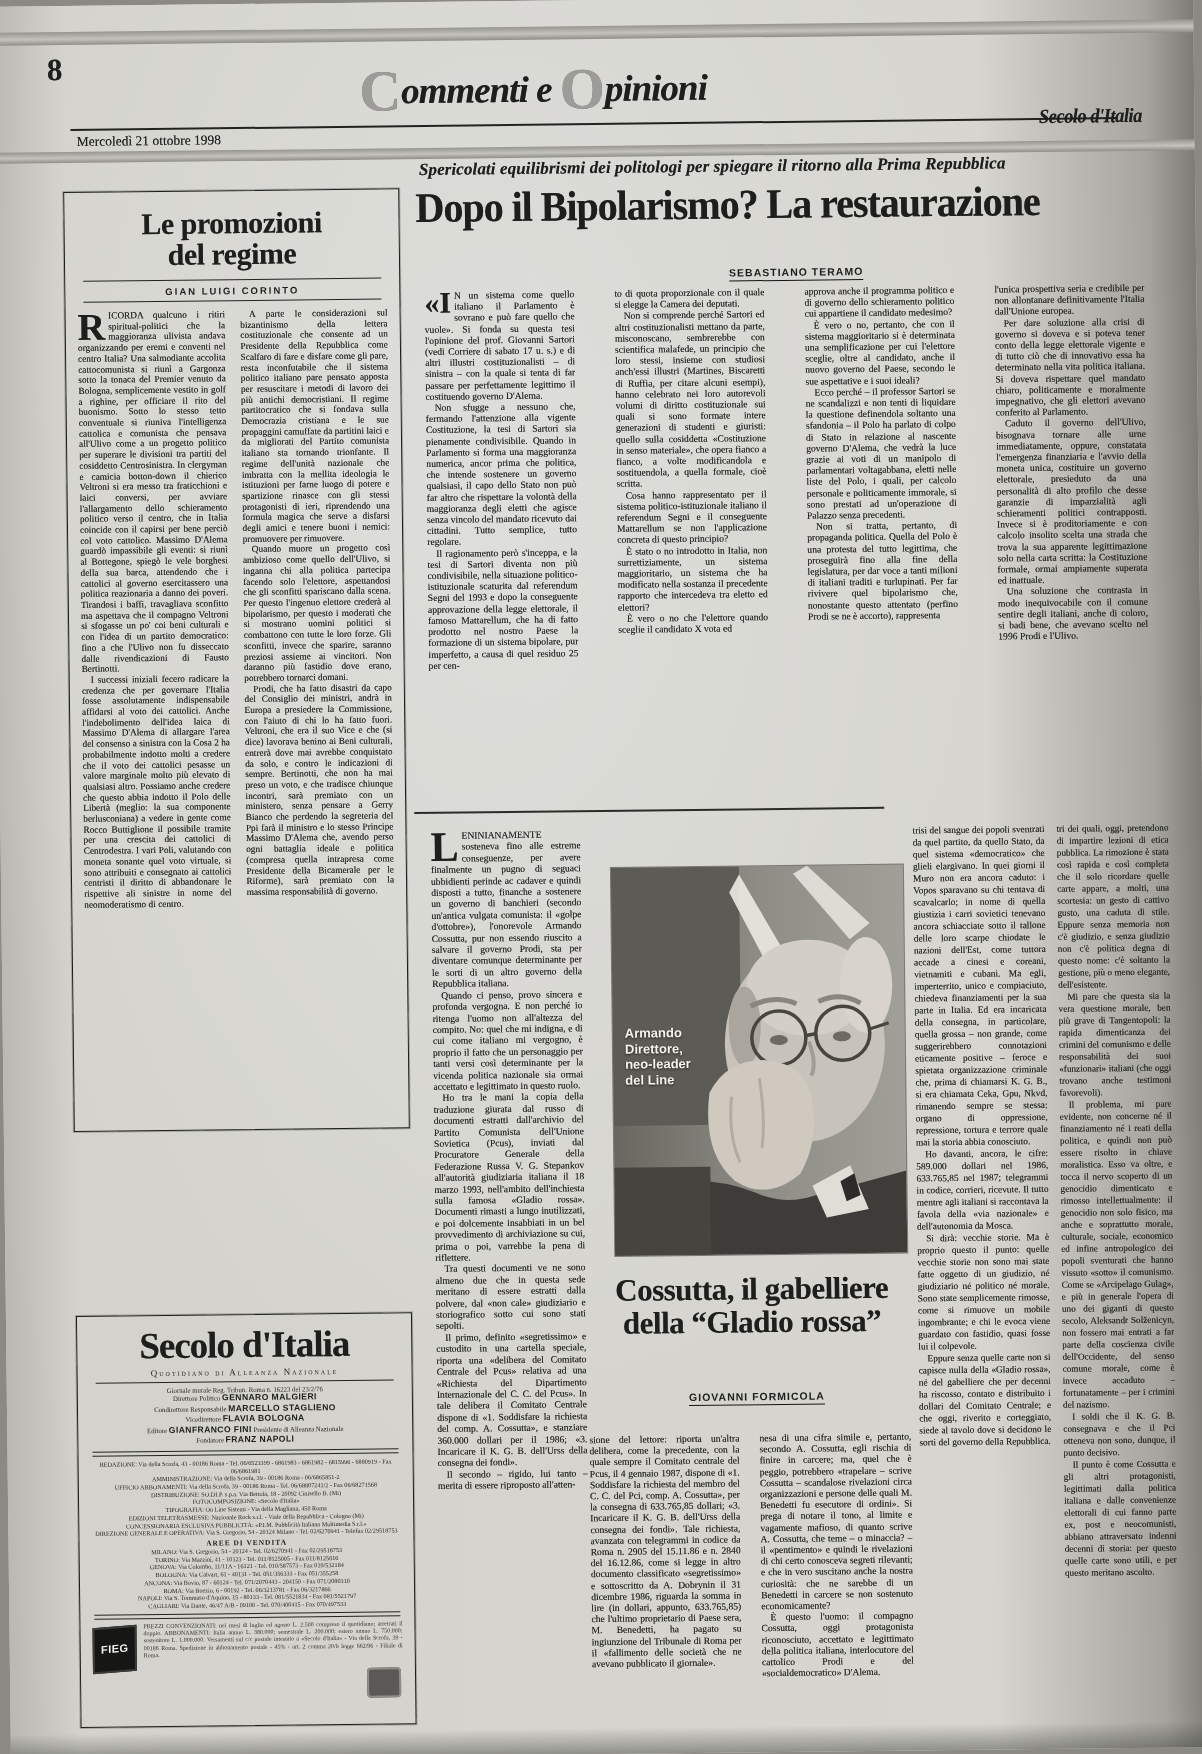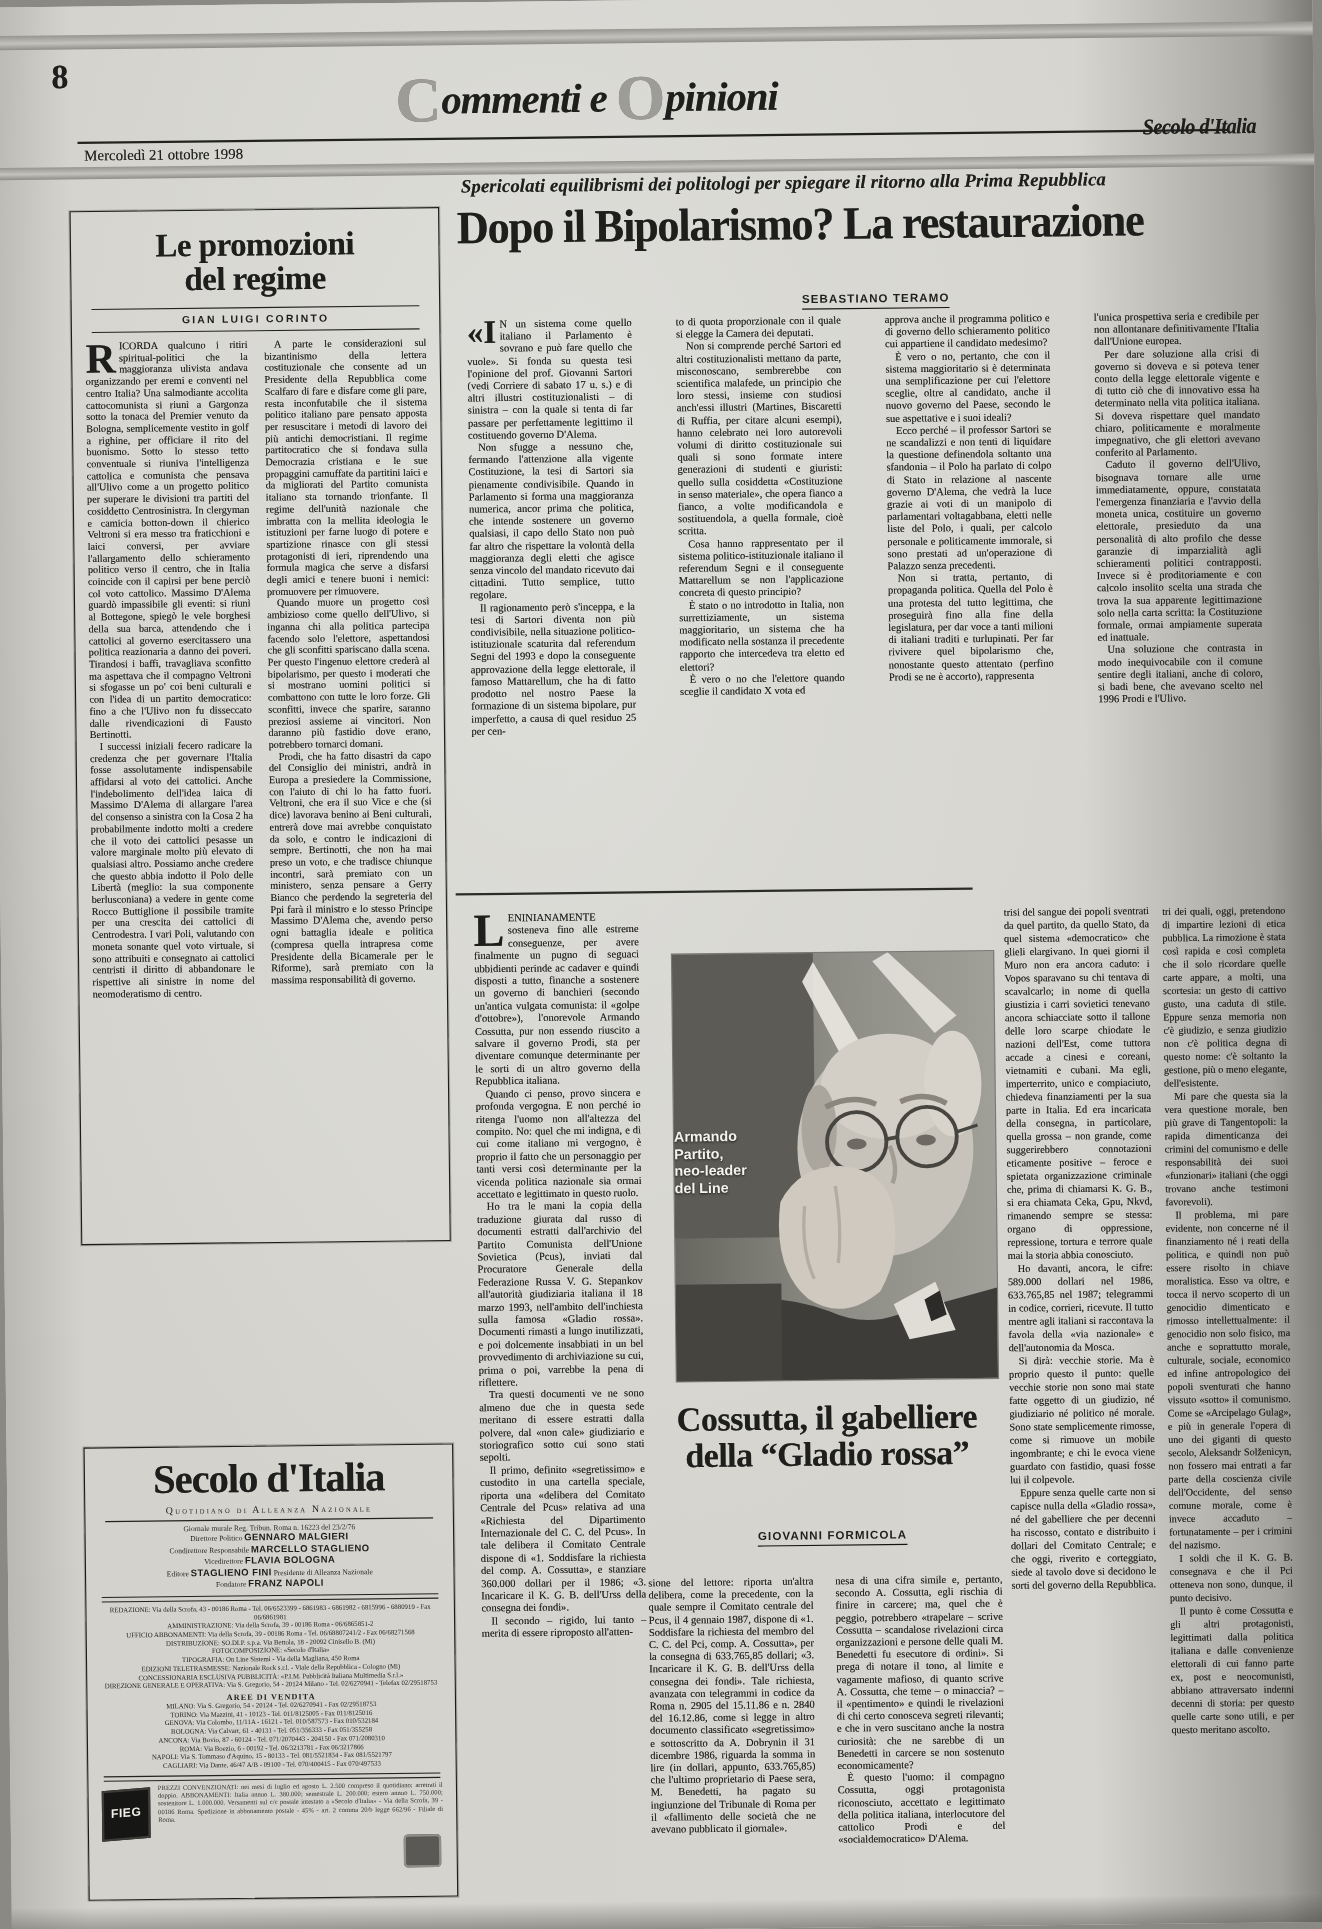"Armando" .caption { left: 0 -> 12px }
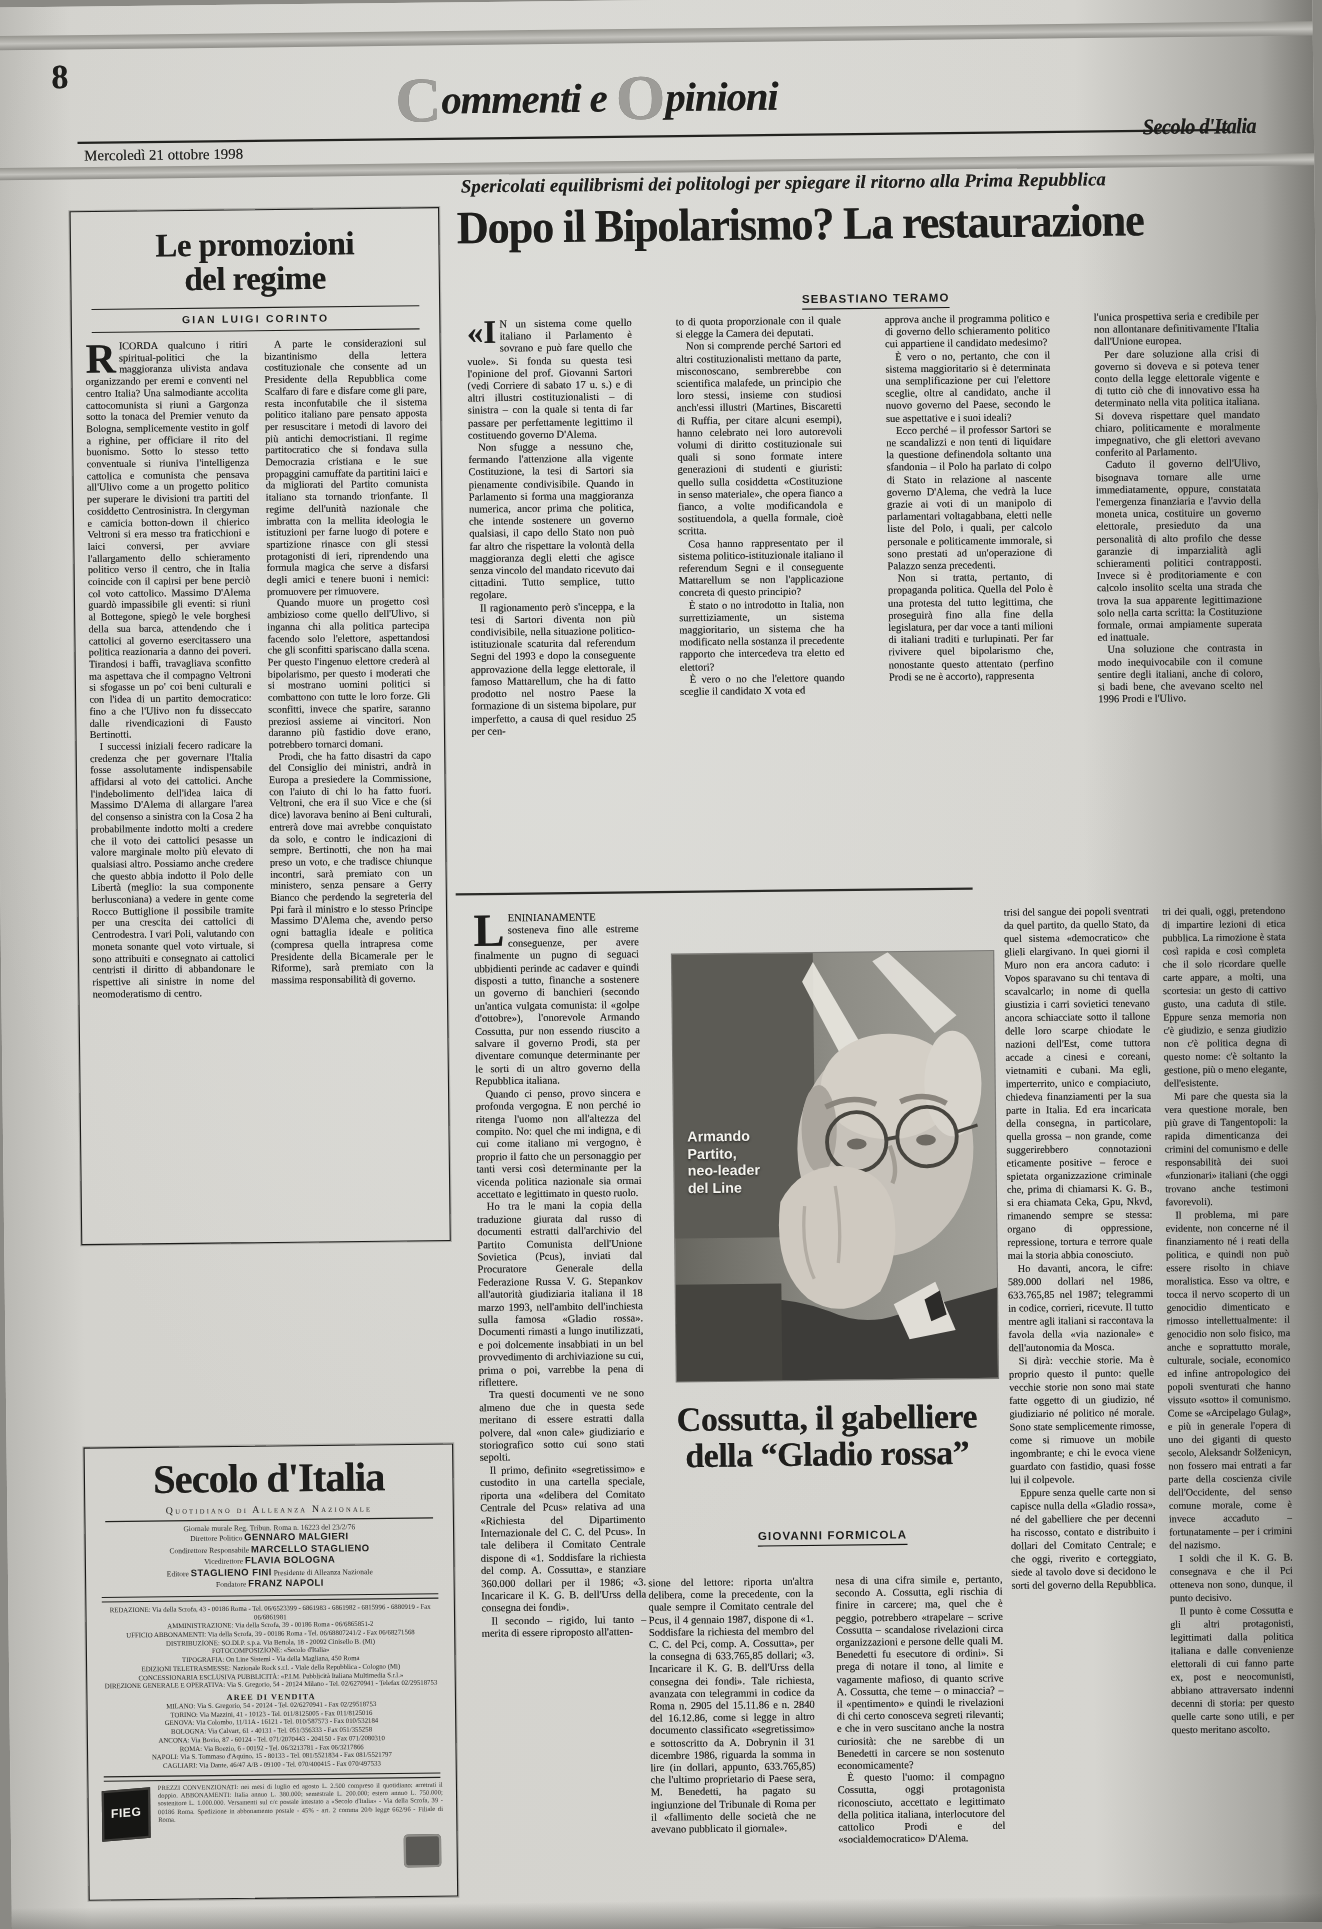"Partito," div.ln { text: Partito -> Direttore }
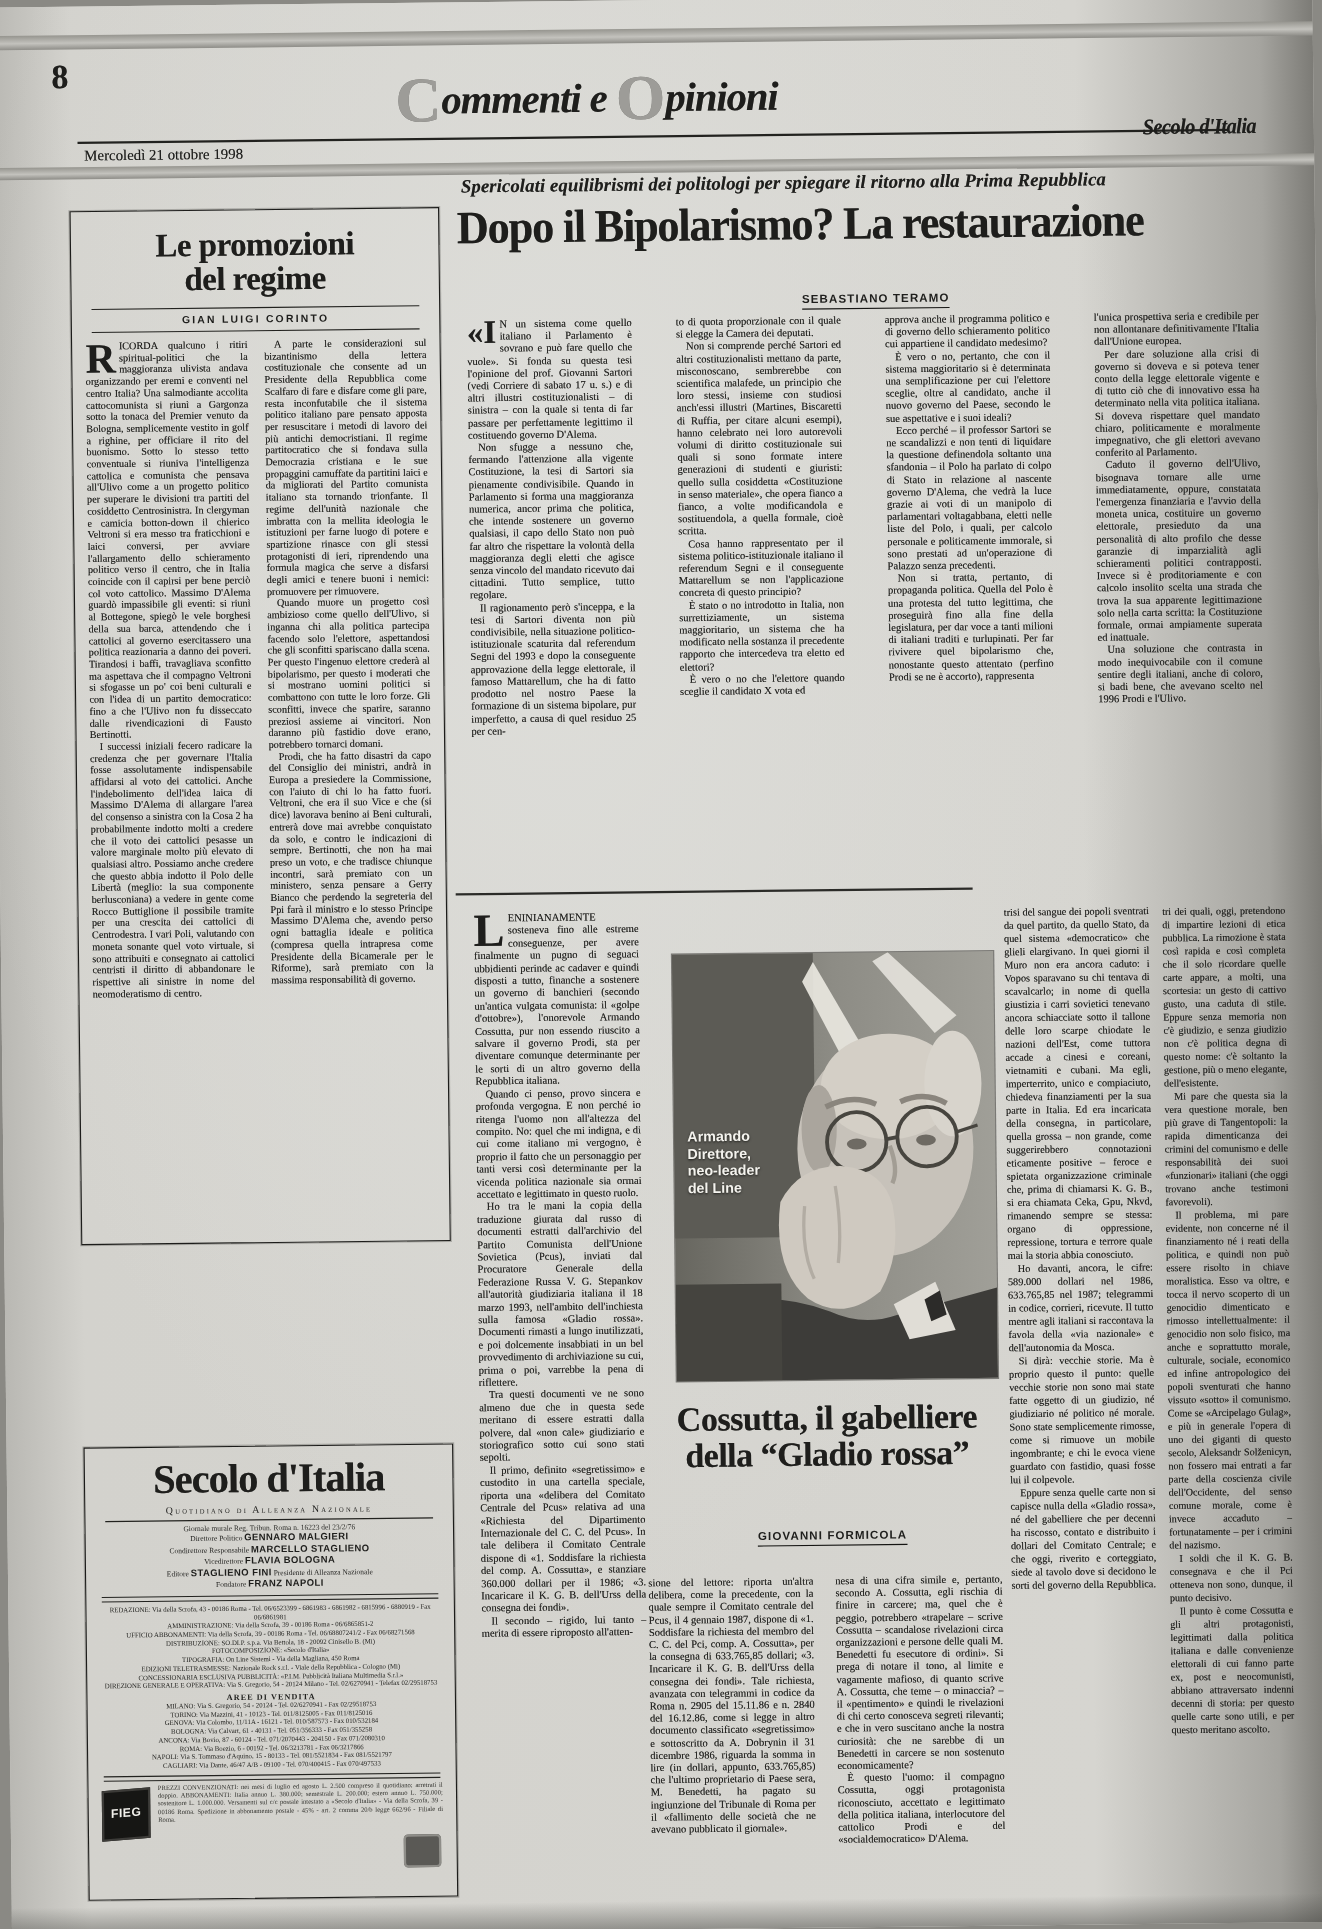"STAGLIENO FINI" span.sname { text: STAGLIENO -> GIANFRANCO }
